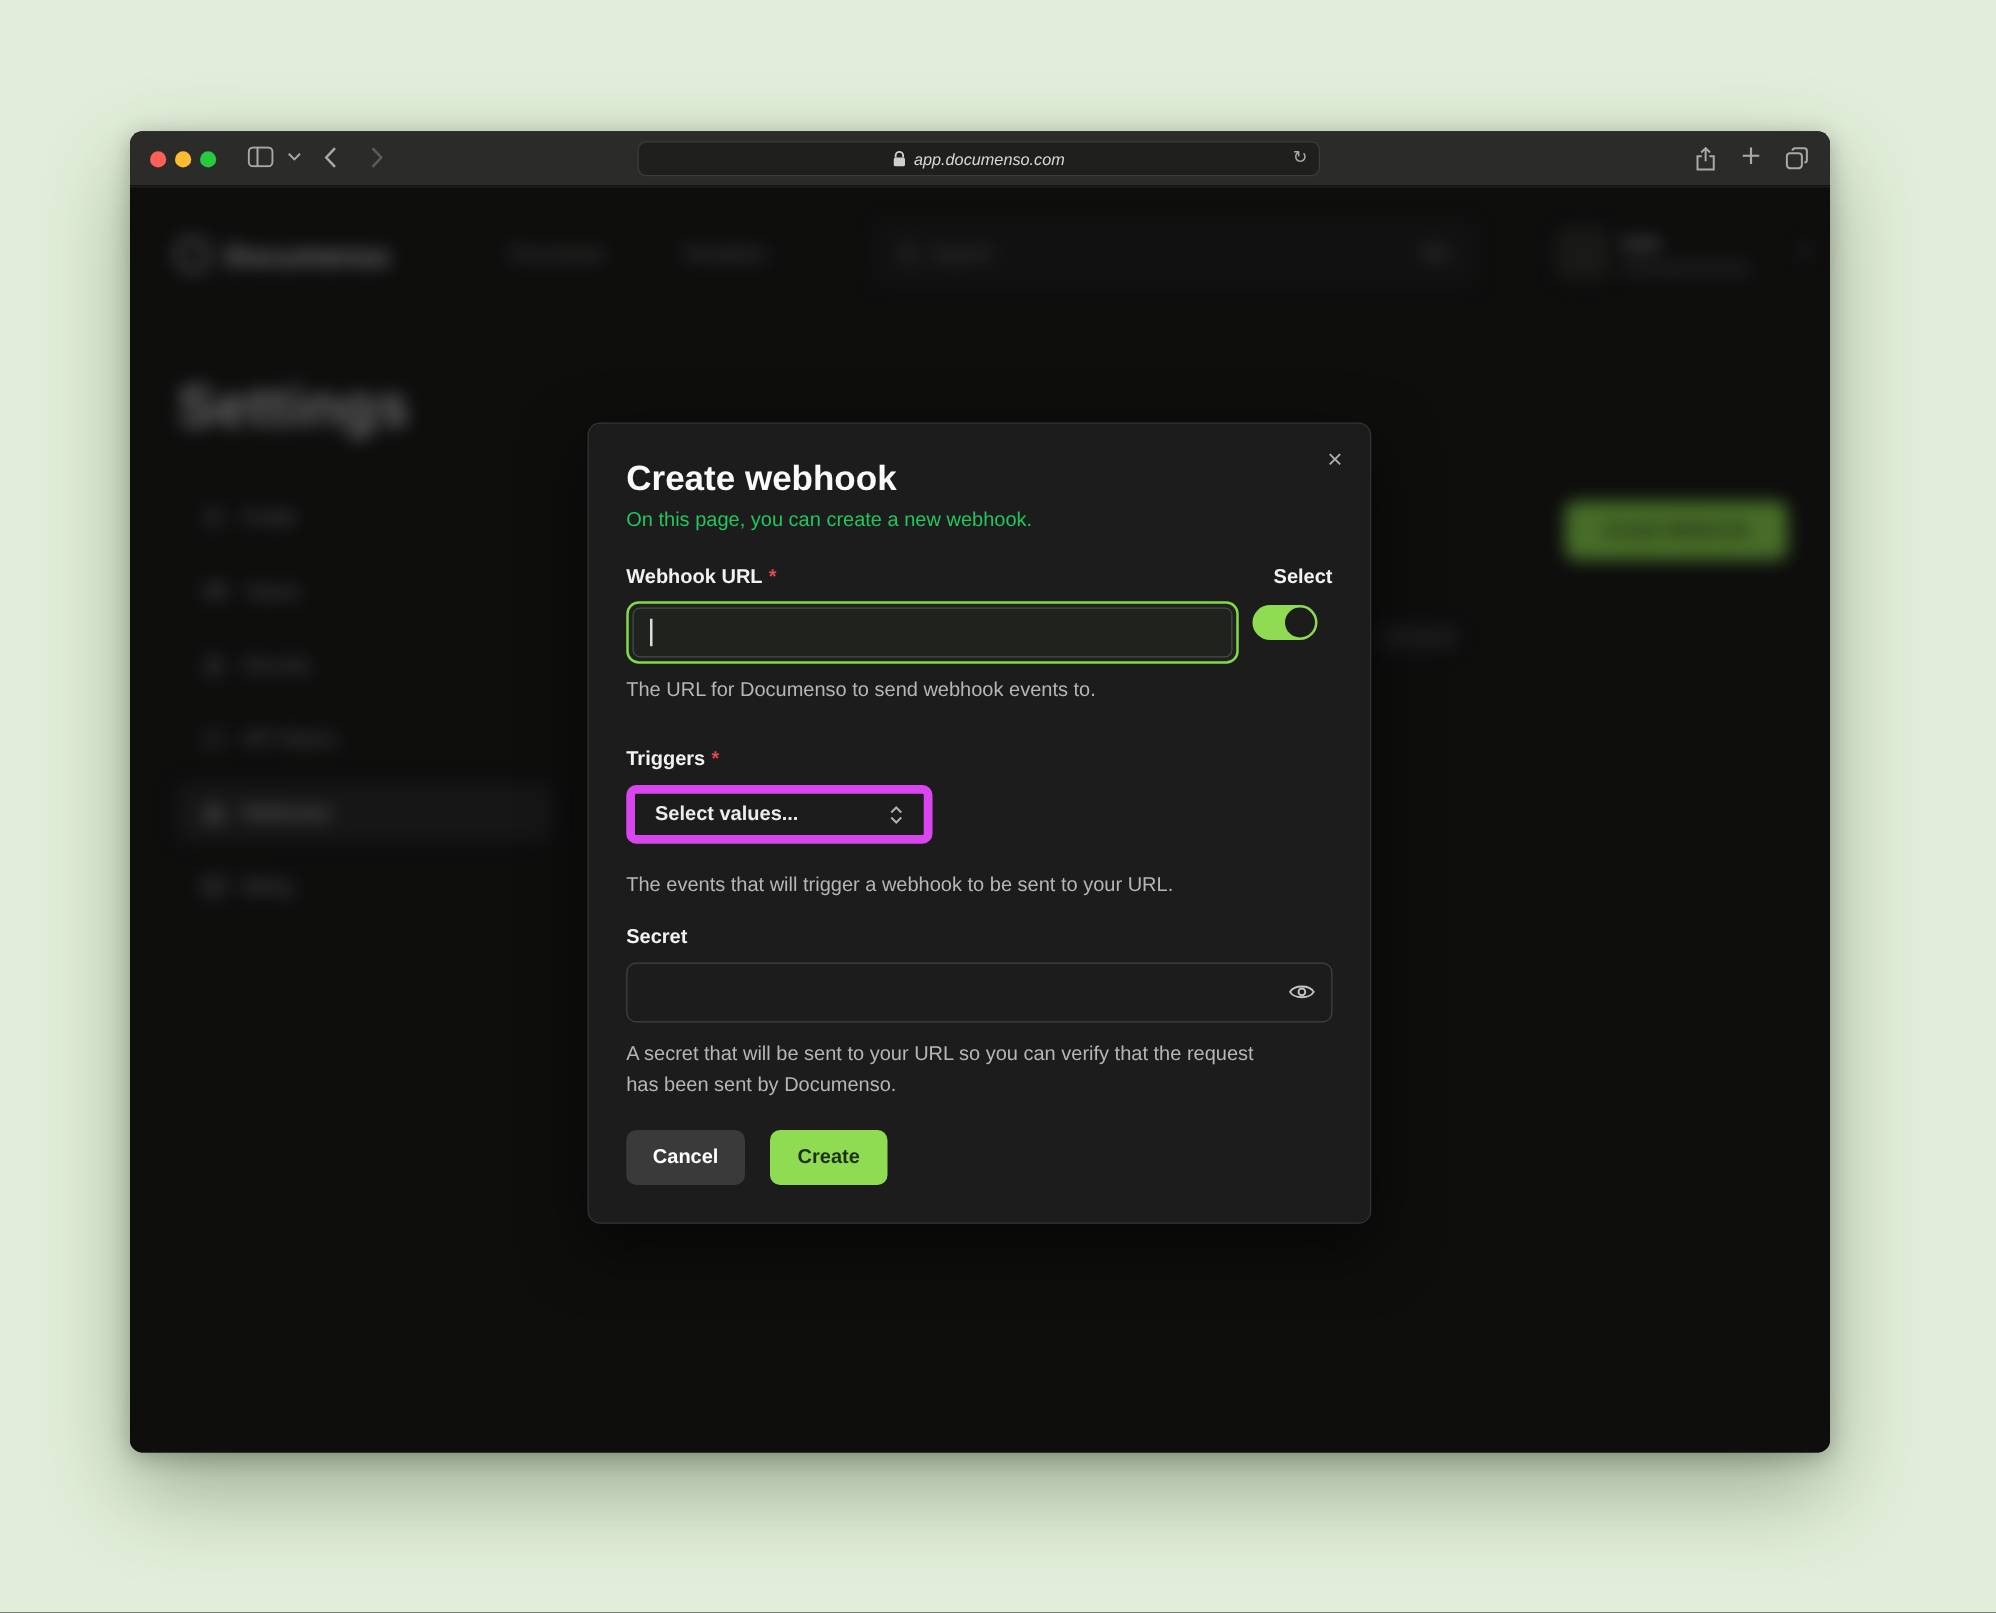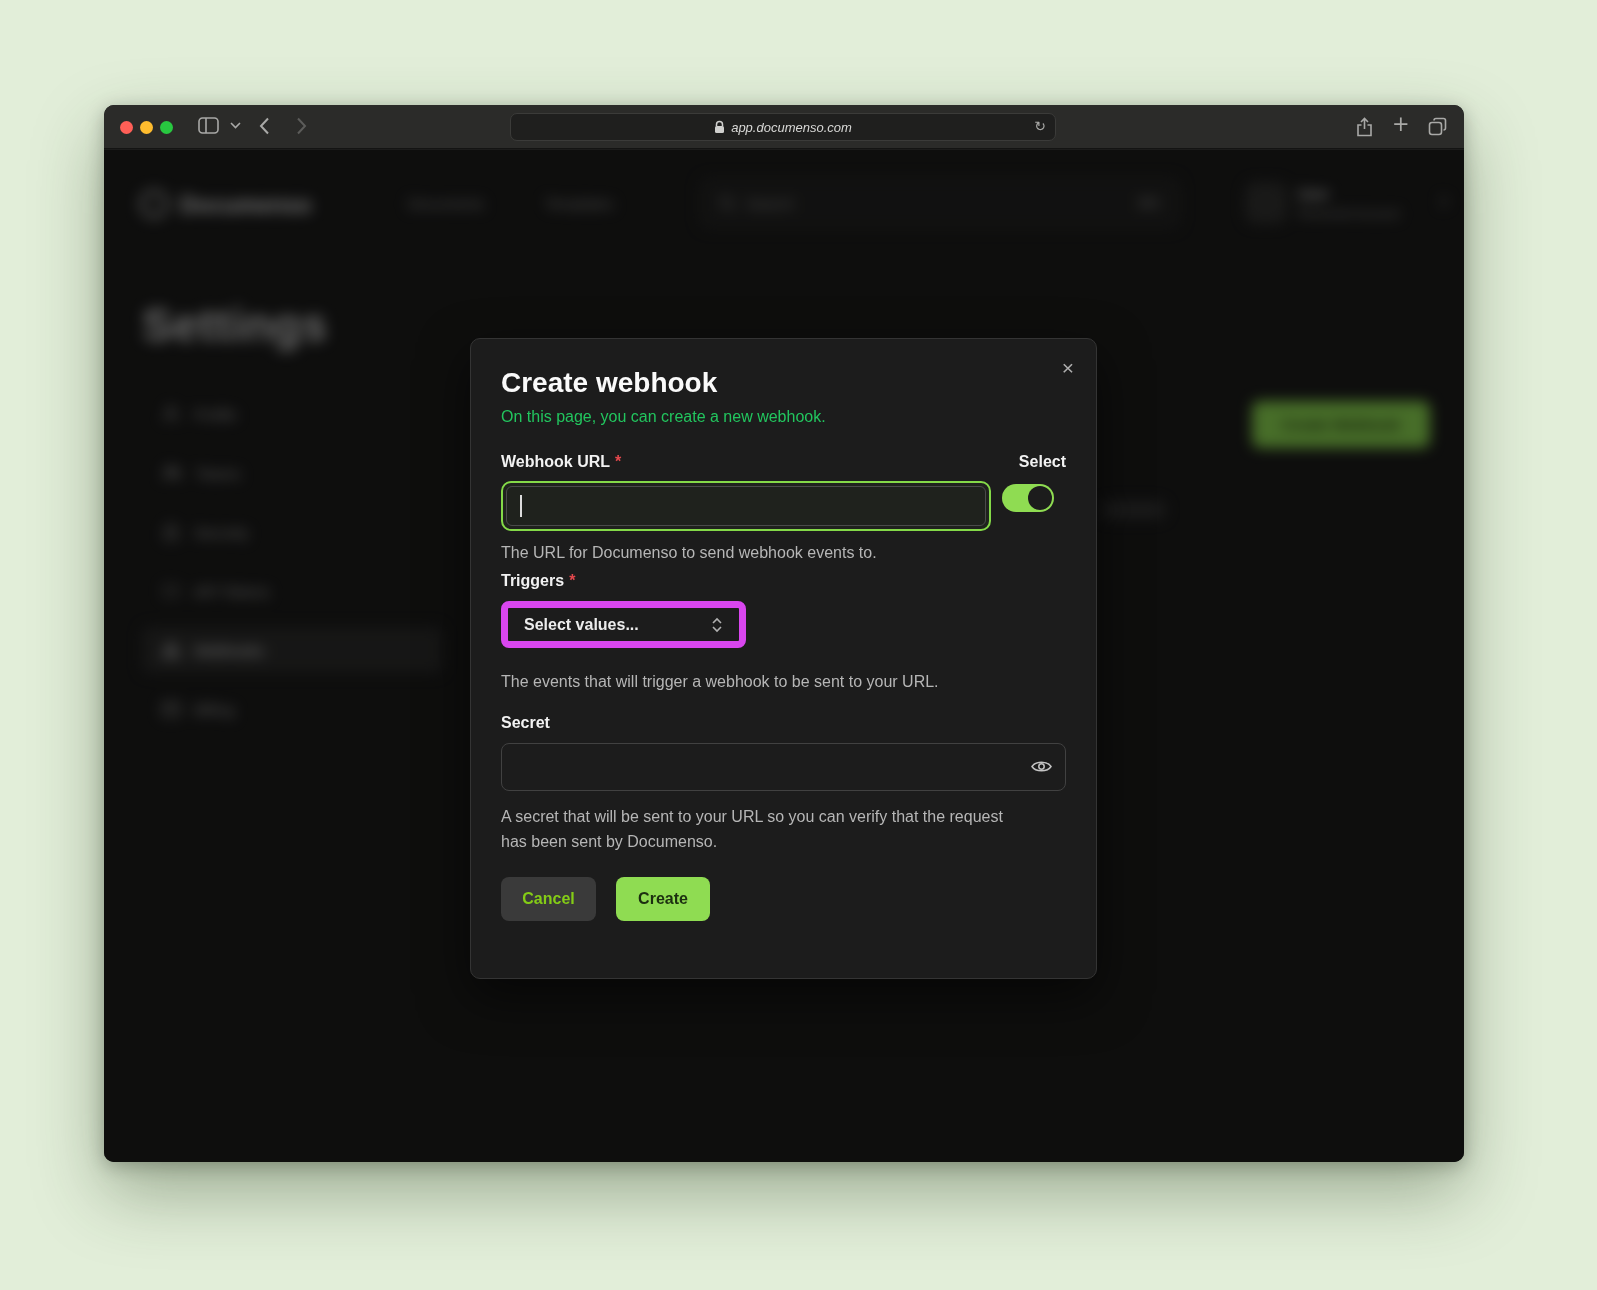"Triggers *" .mt-label { margin-top: 10px -> 37px }
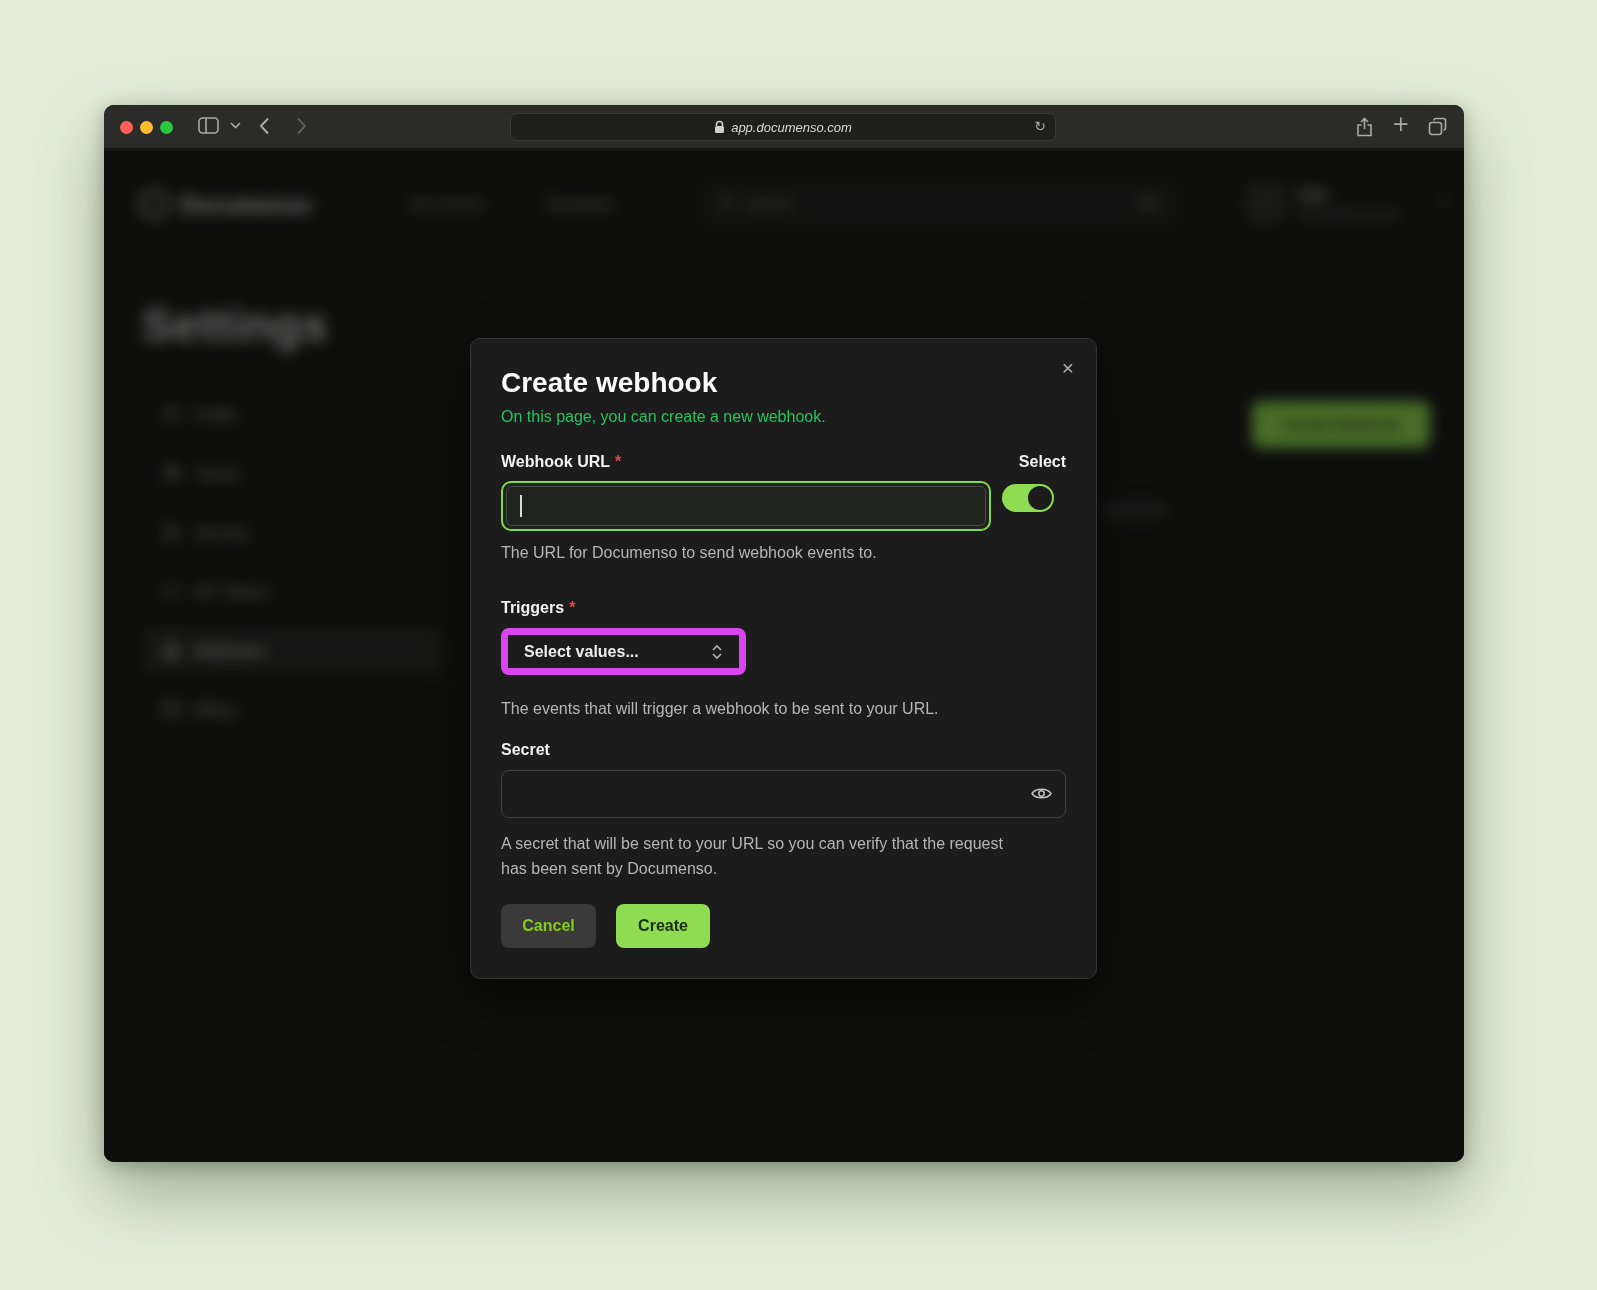"Cancel" .btn-cancel { color: #84cc16 -> #ffffff }
